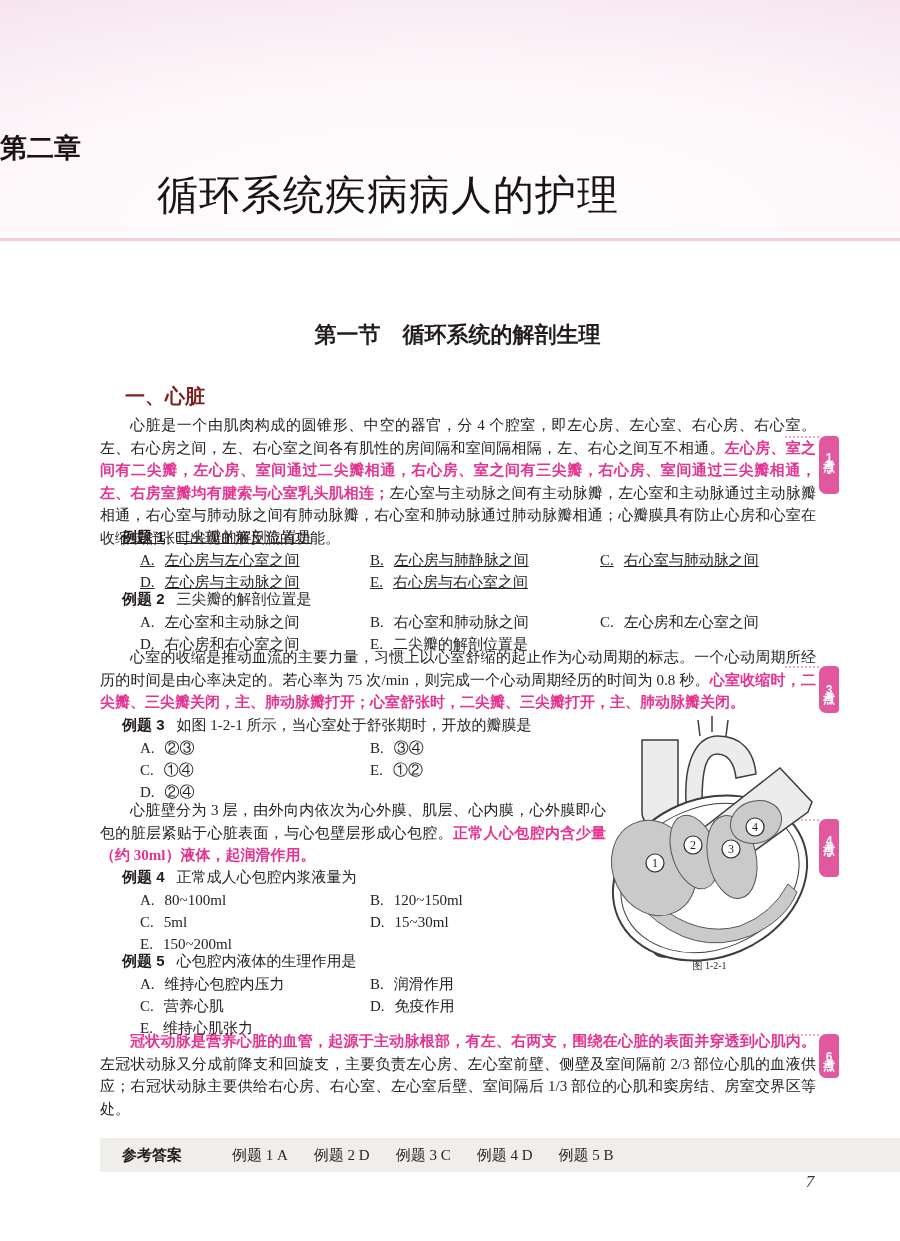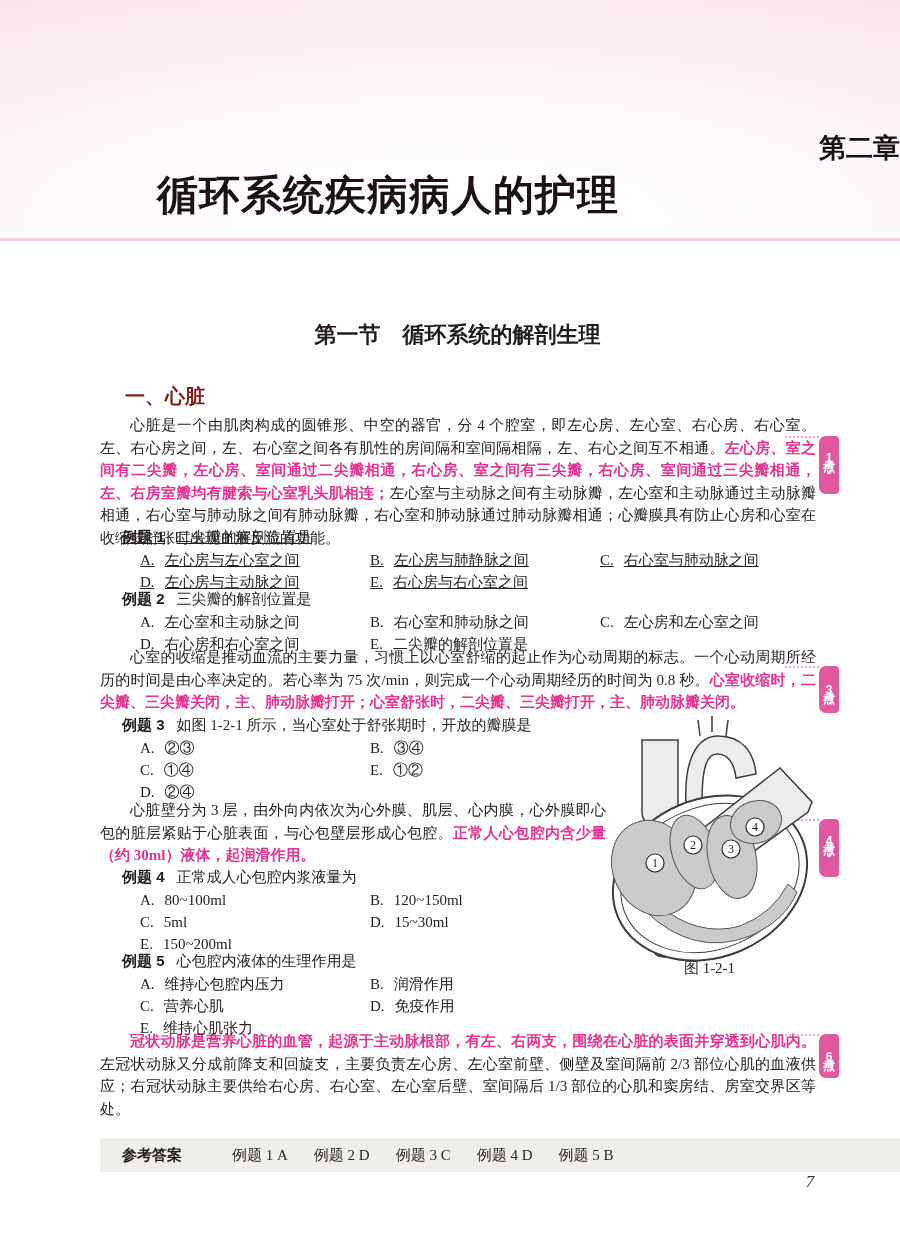"第二章" .chapter-label { text-align: right -> left }
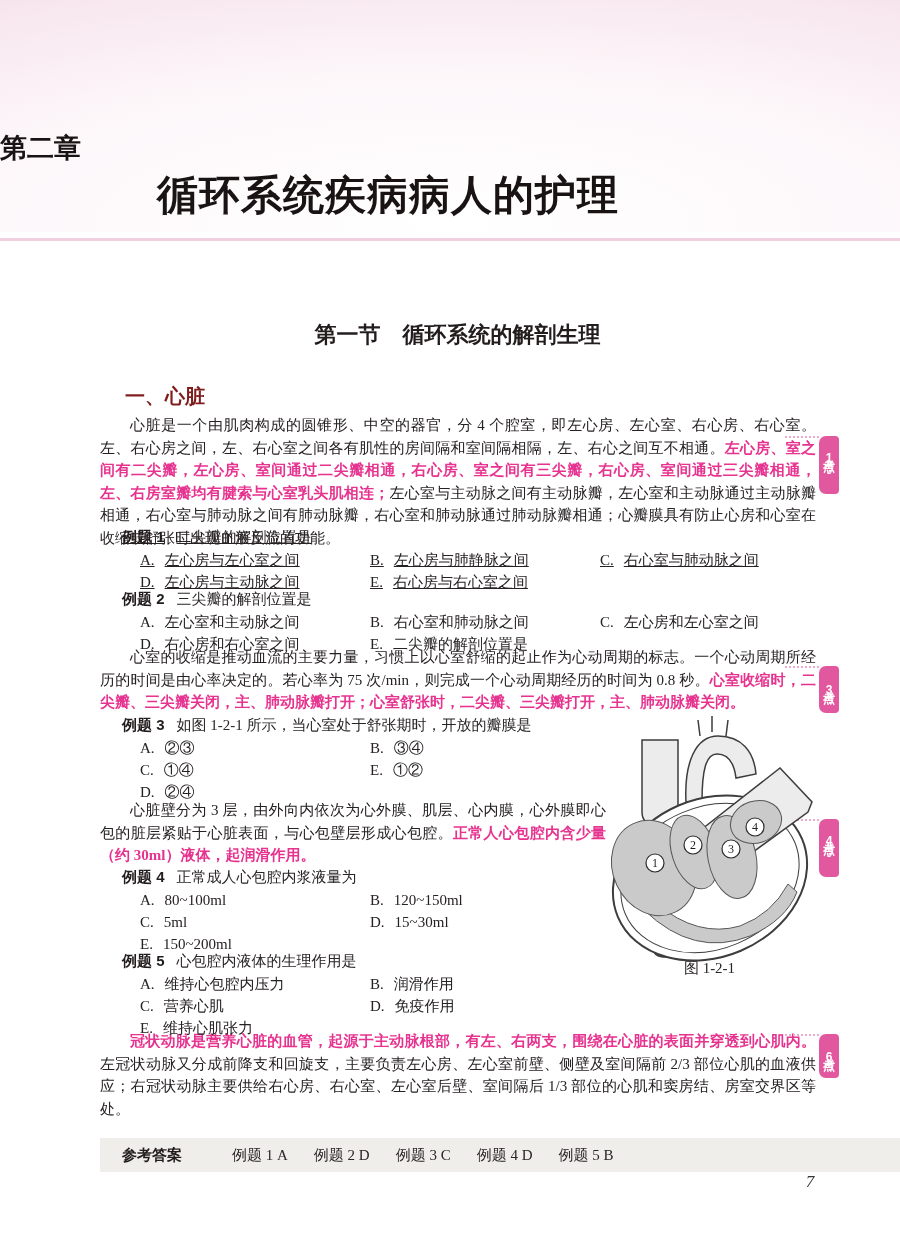"循环系统疾病病人的护理" .chapter-title { font-weight: bold -> normal }
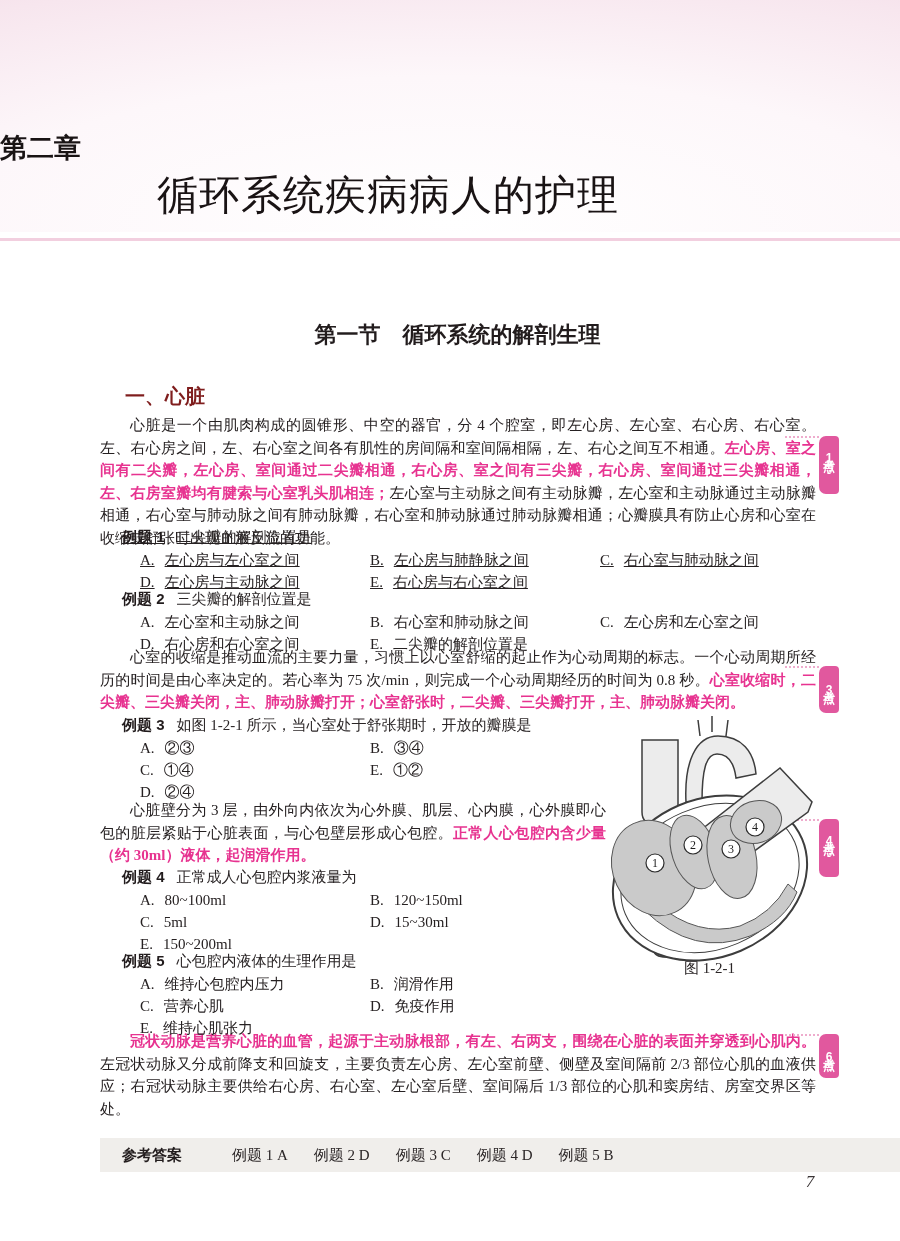"图 1-2-1" .figure-caption { font-size: 15px -> 10px }
